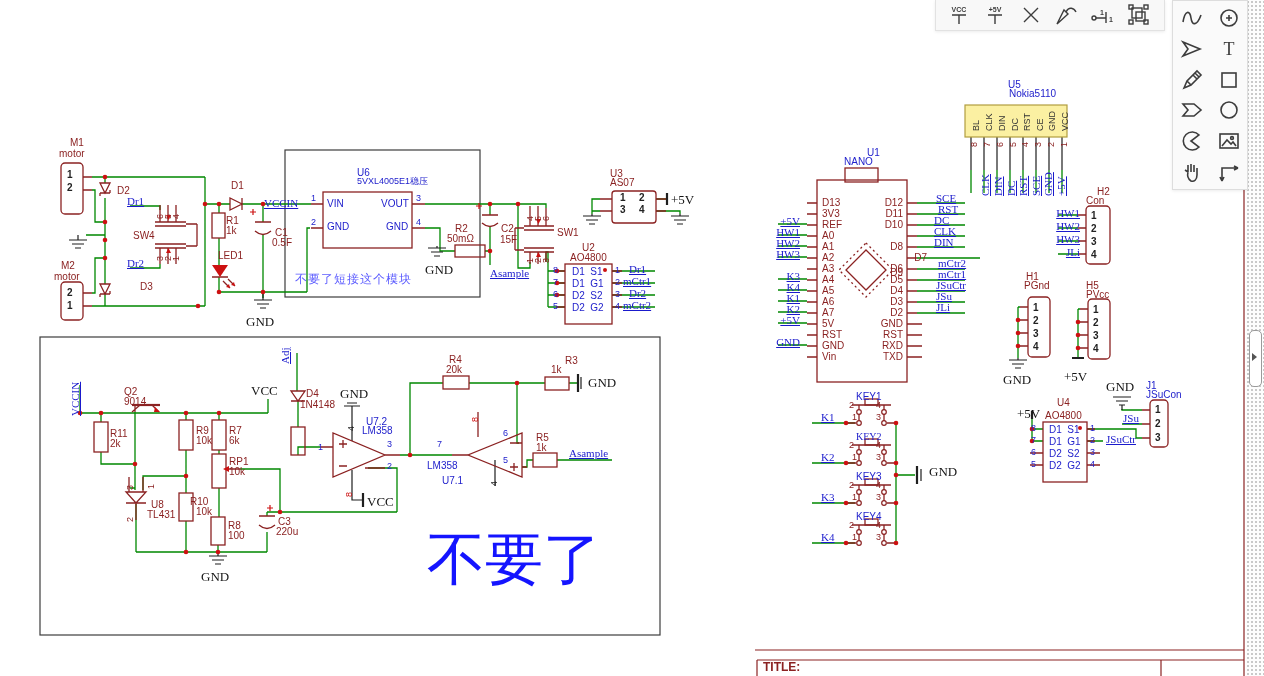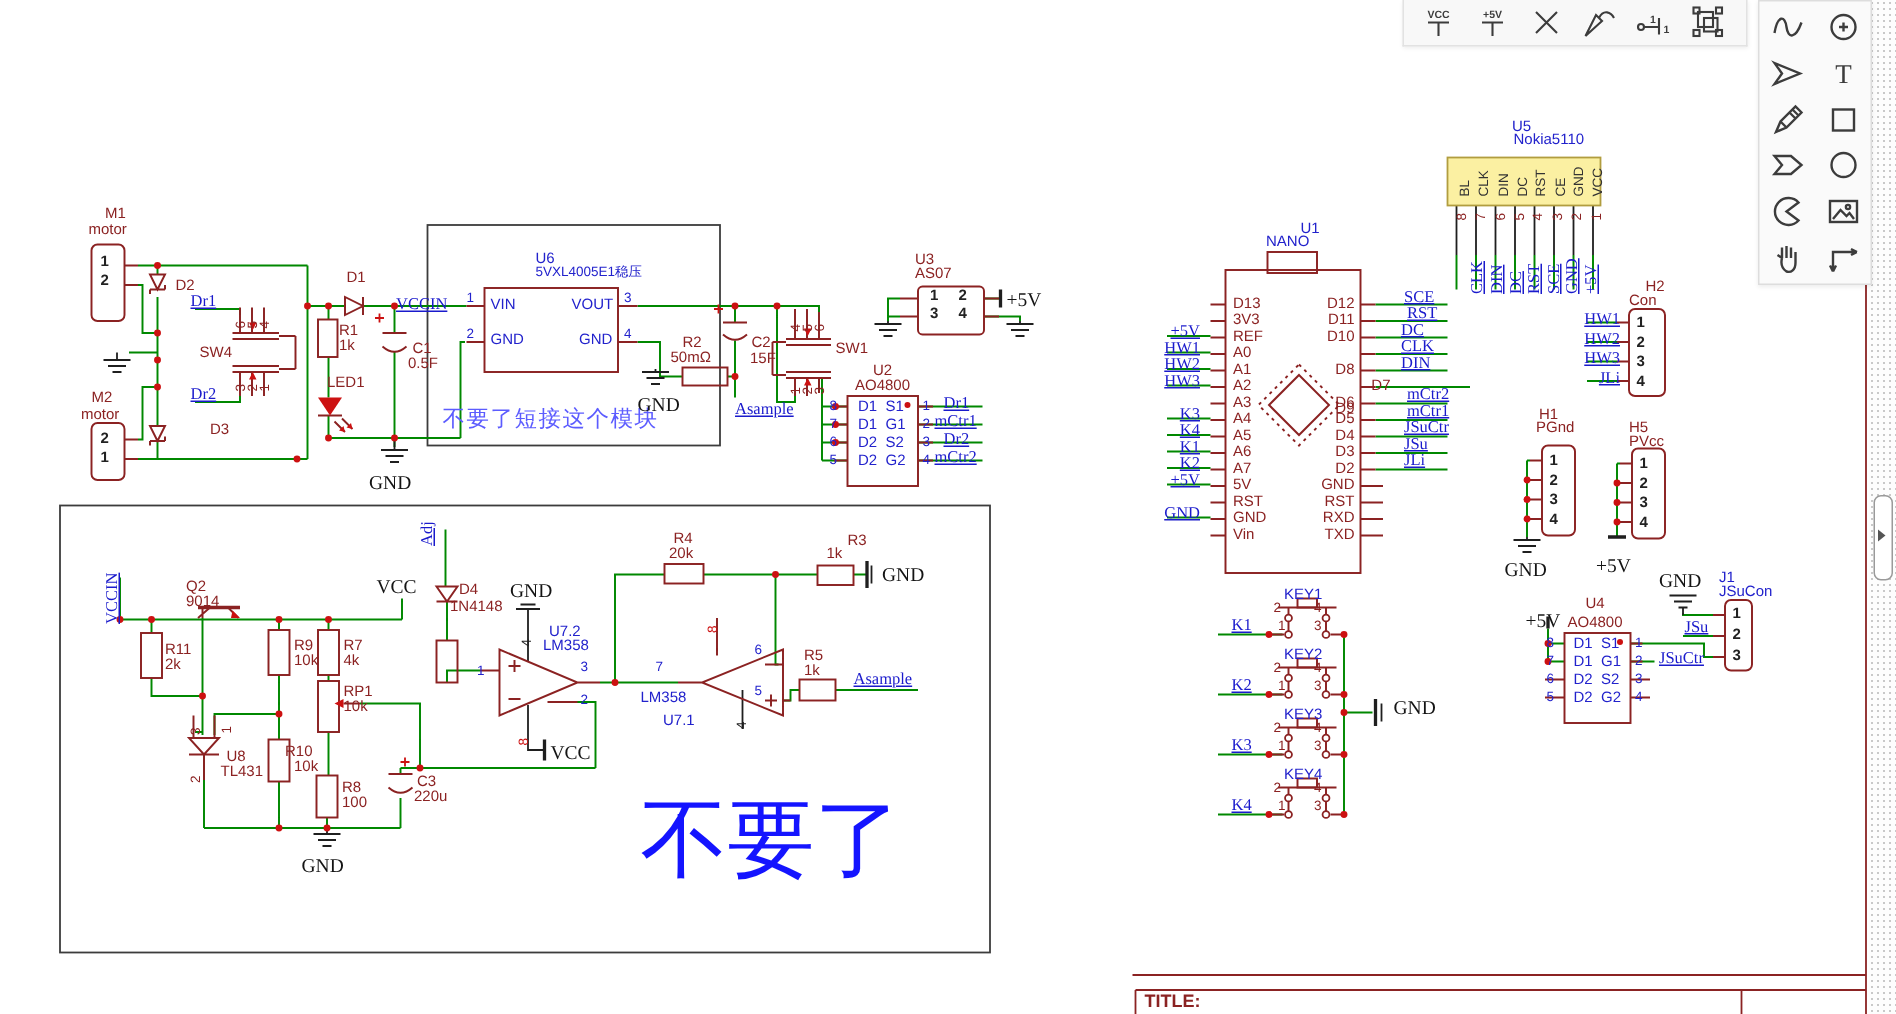"不要了短接这个模块" .note { font-size: 15px -> 12px }
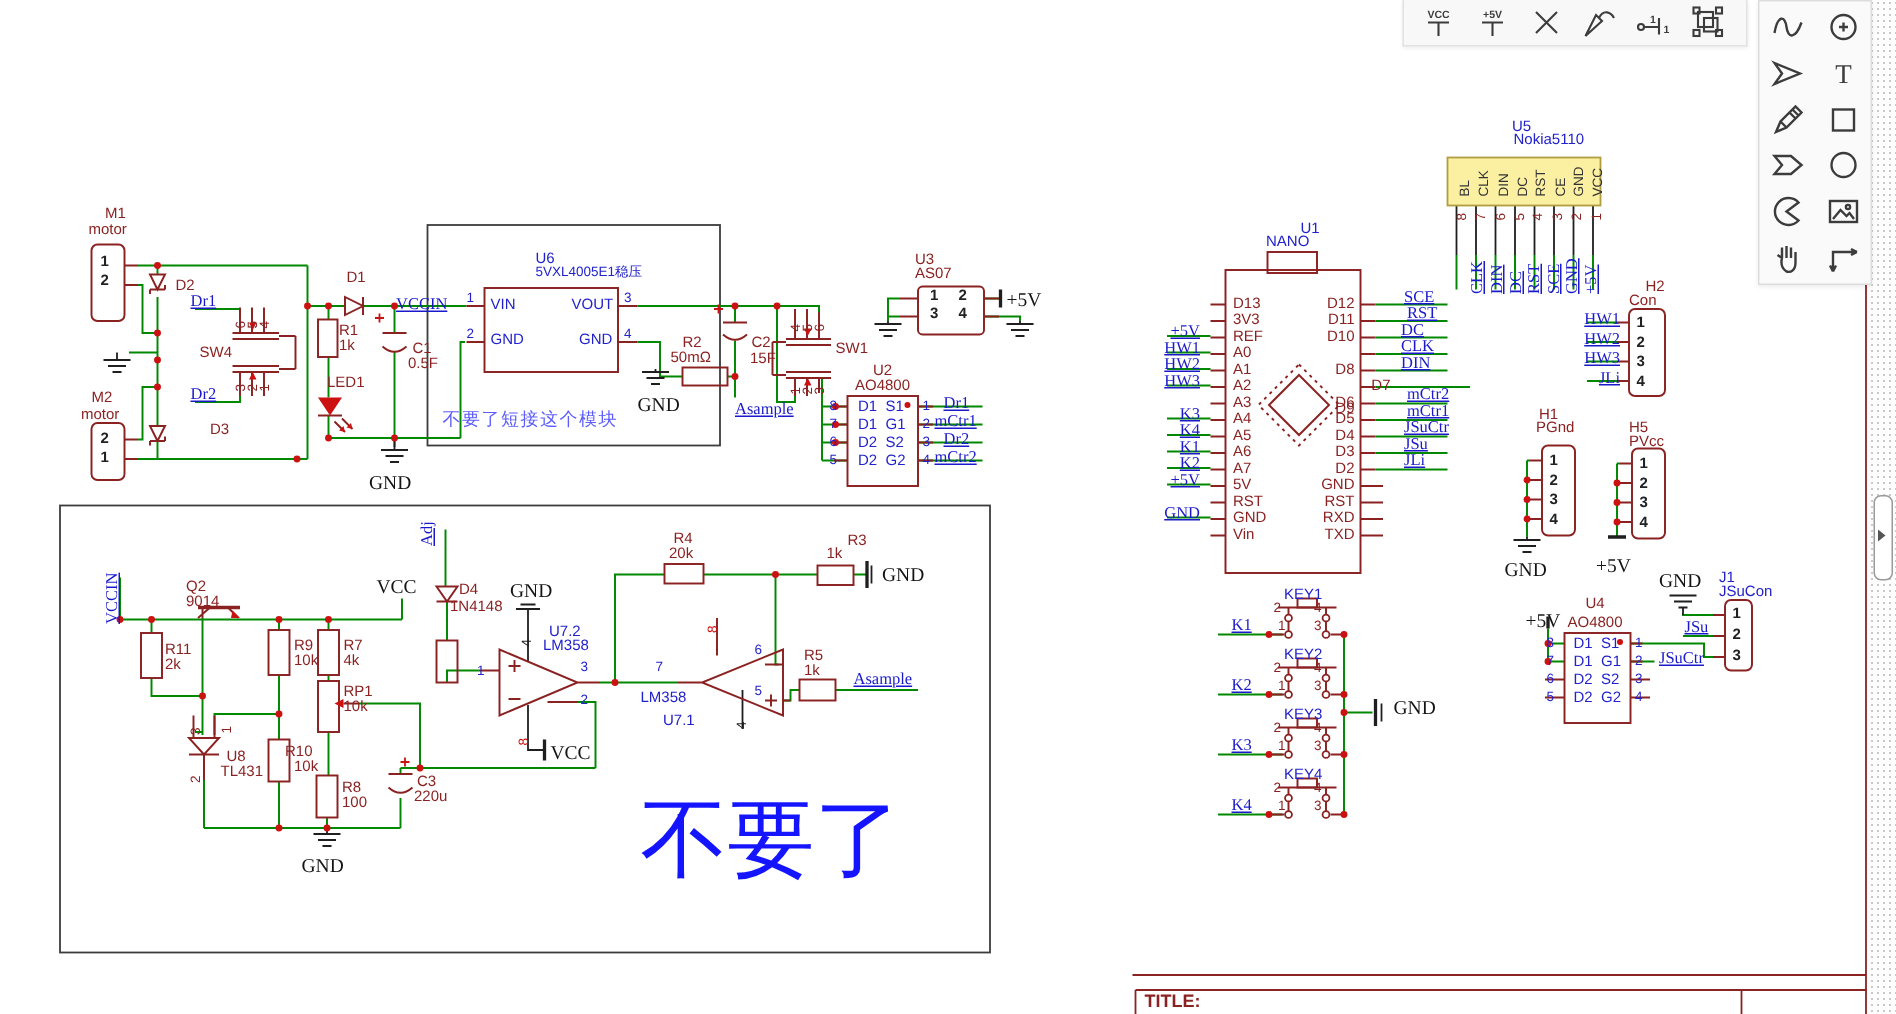"4k" span.st { text: 4k -> 6k }
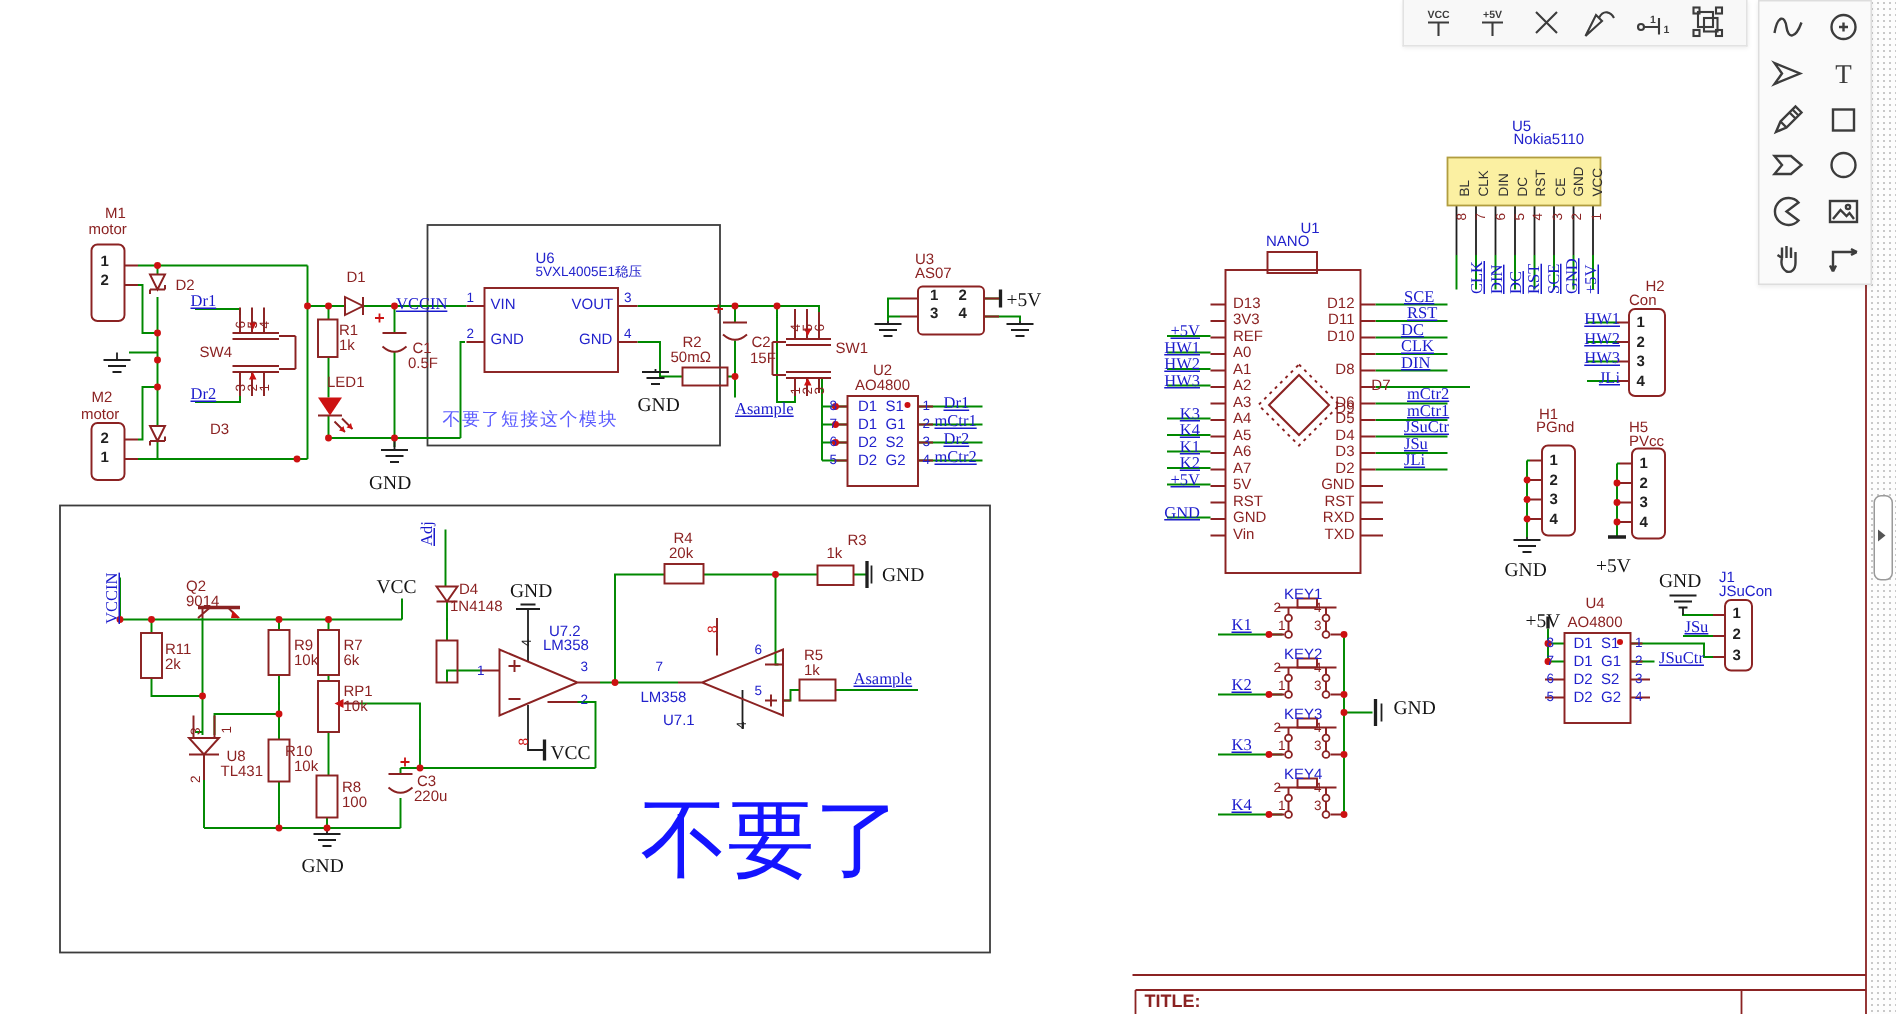"KEY2" span.st { font-family: none -> Liberation Serif, serif }
